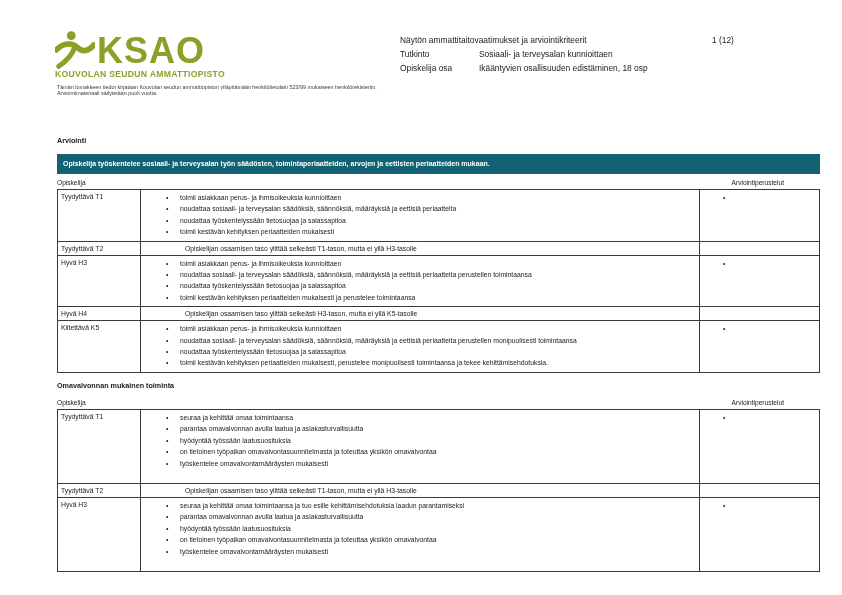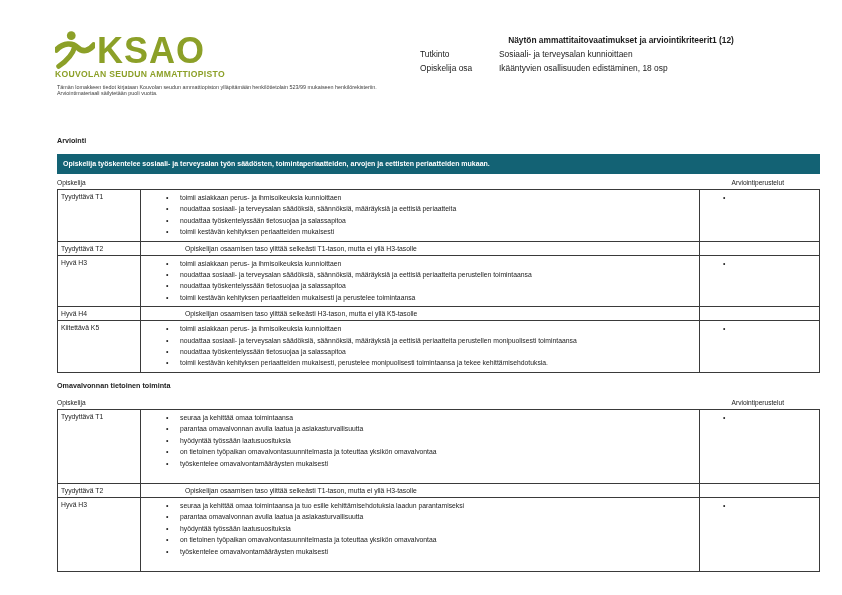"Näytön ammattitaitovaatimukset ja" .doc-title { font-weight: bold -> normal; text-align: right -> none }
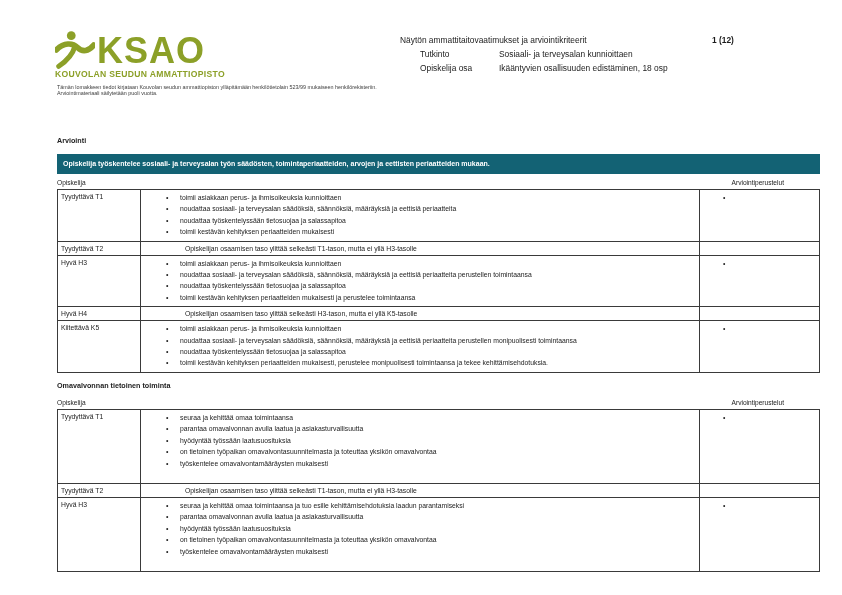"1 (12)" .page-num { font-weight: bold -> normal }
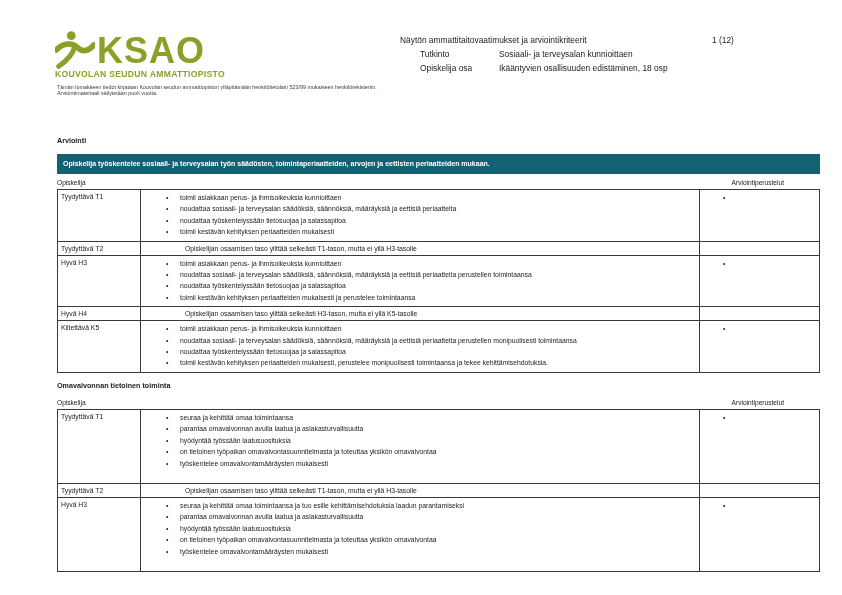"Tutkinto" .field-label { margin-left: 20px -> none }
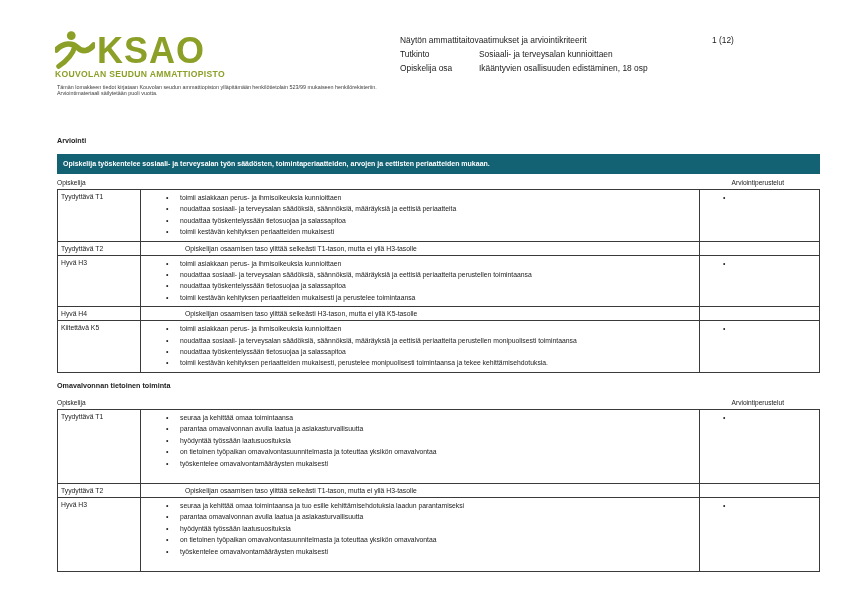"Omavalvonnan tietoinen toiminta" div.section-heading { text: tietoinen -> mukainen }
